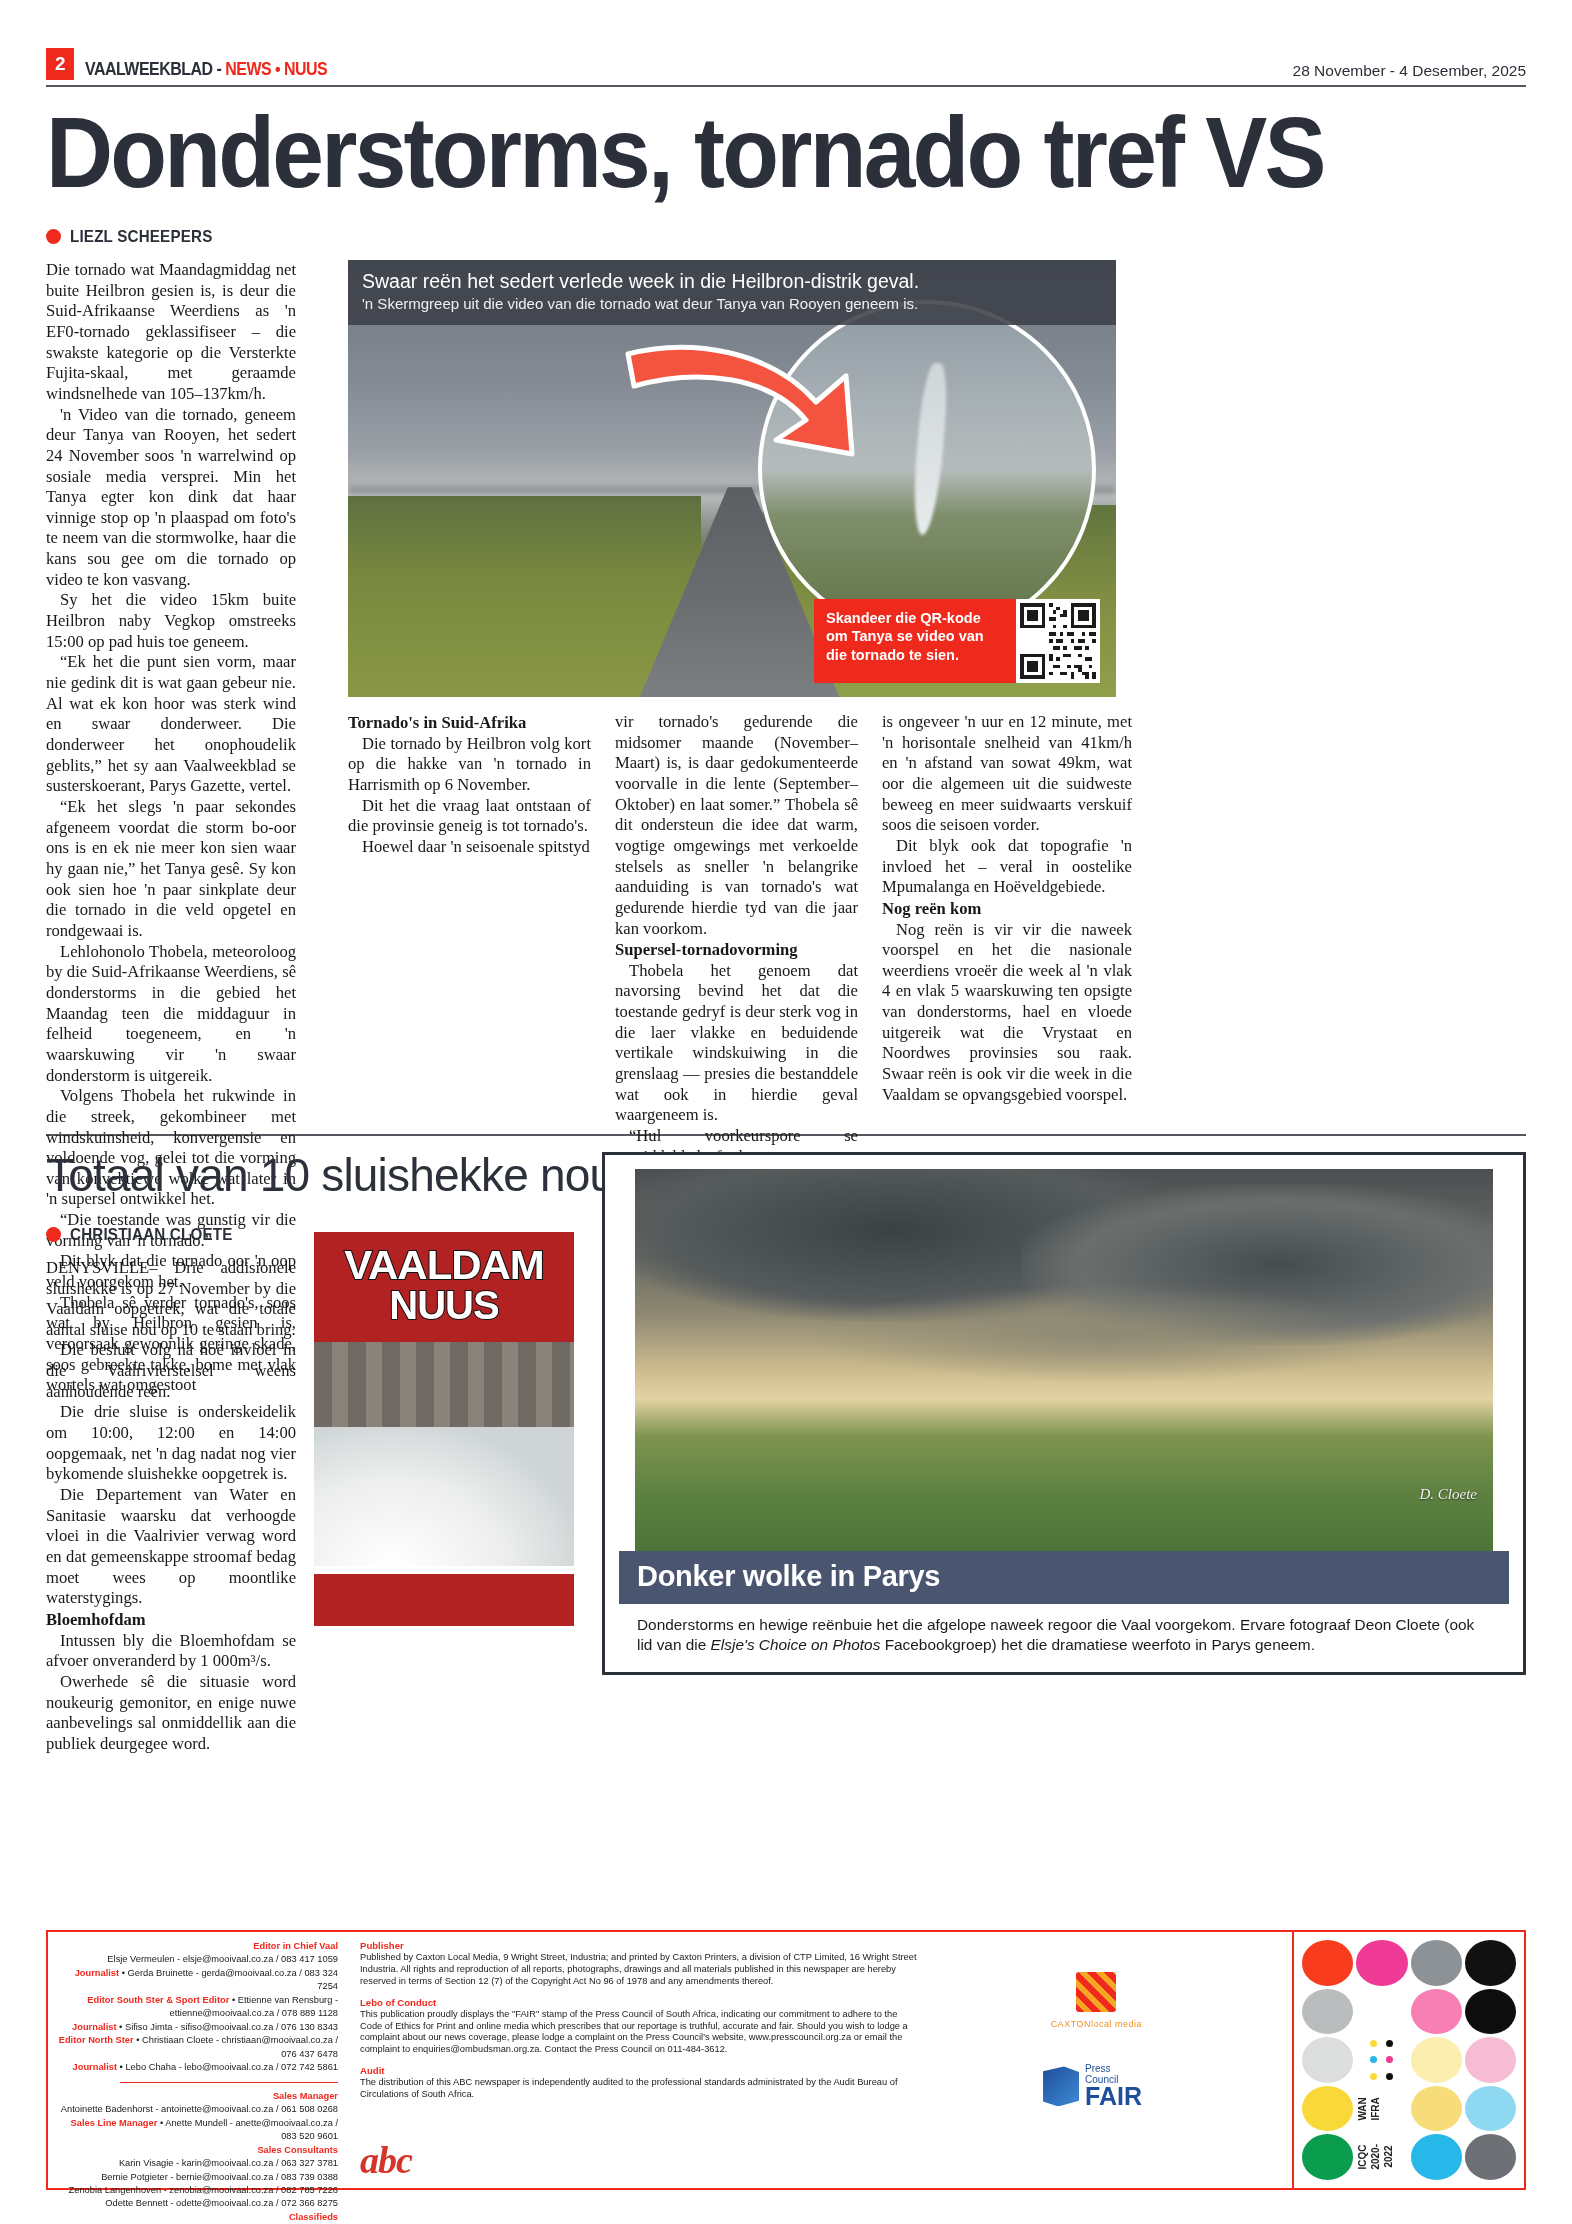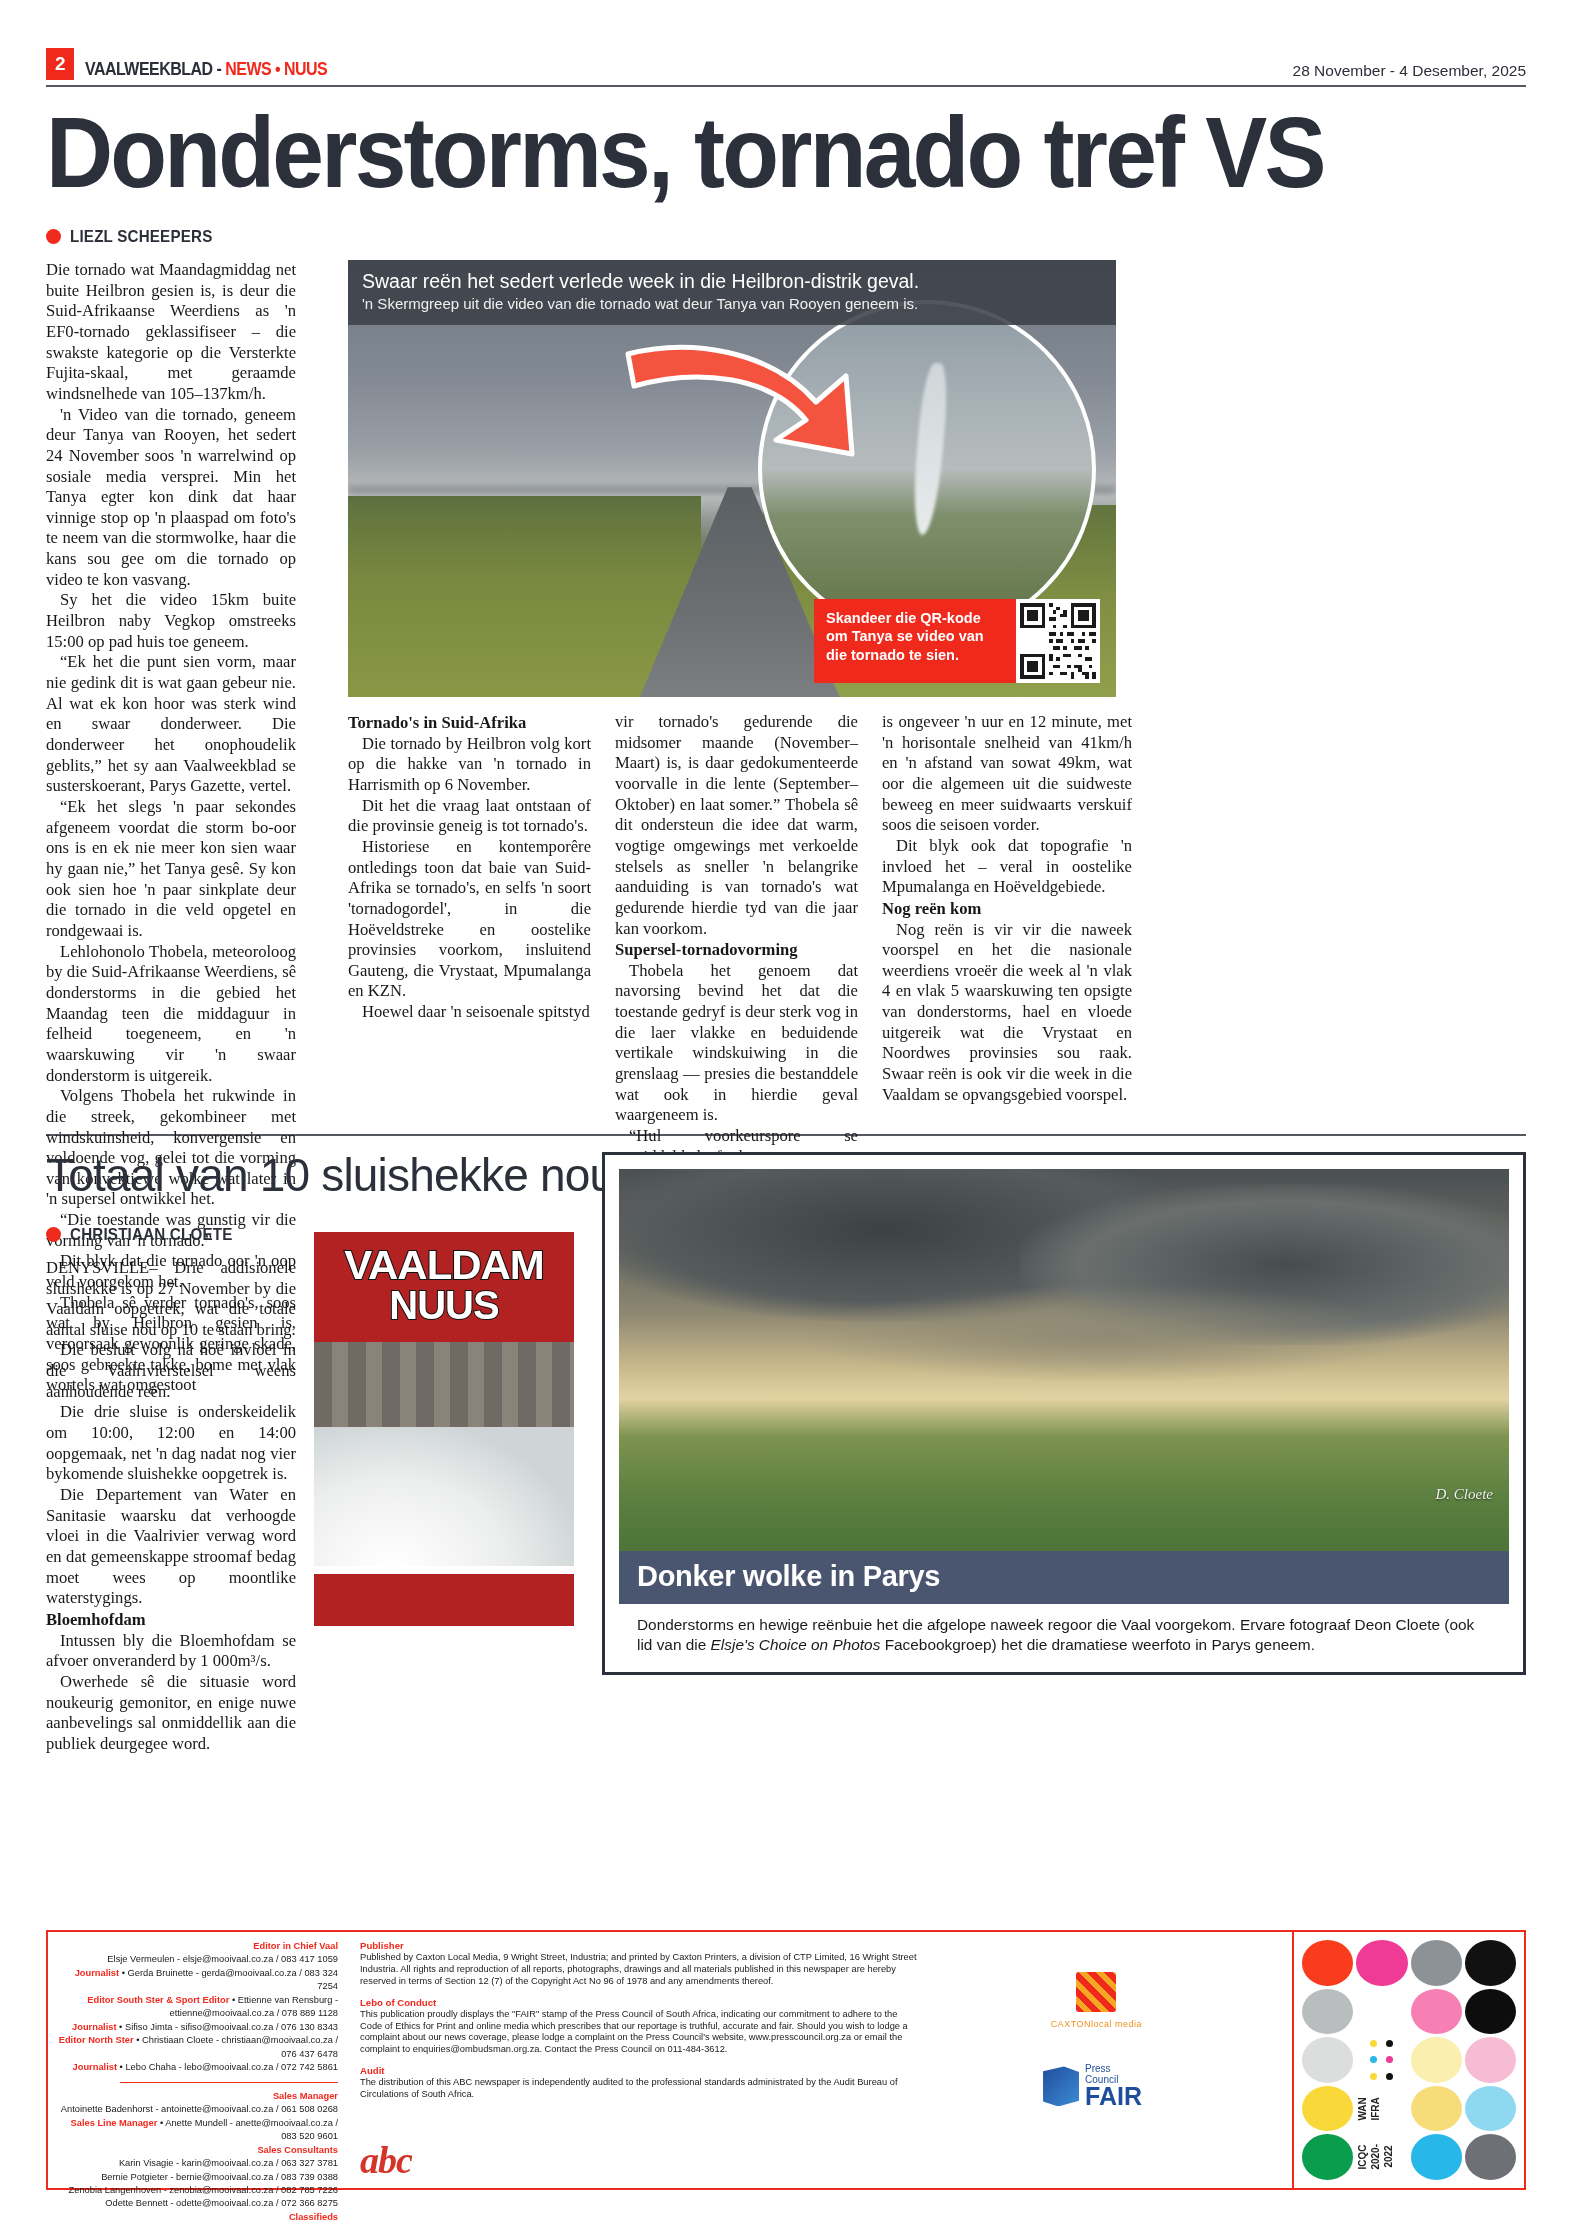"Historiese en kontemporêre ontledings" p { html: <p>Historiese en kontemporêre ontledings toon dat baie van Suid-Afrika se tornado's, en selfs 'n soort 'tornadogordel', in die Hoëveldstreke en oostelike provinsies voorkom, insluitend Gauteng, die Vrystaat, Mpumalanga en KZN.</p> -> none }
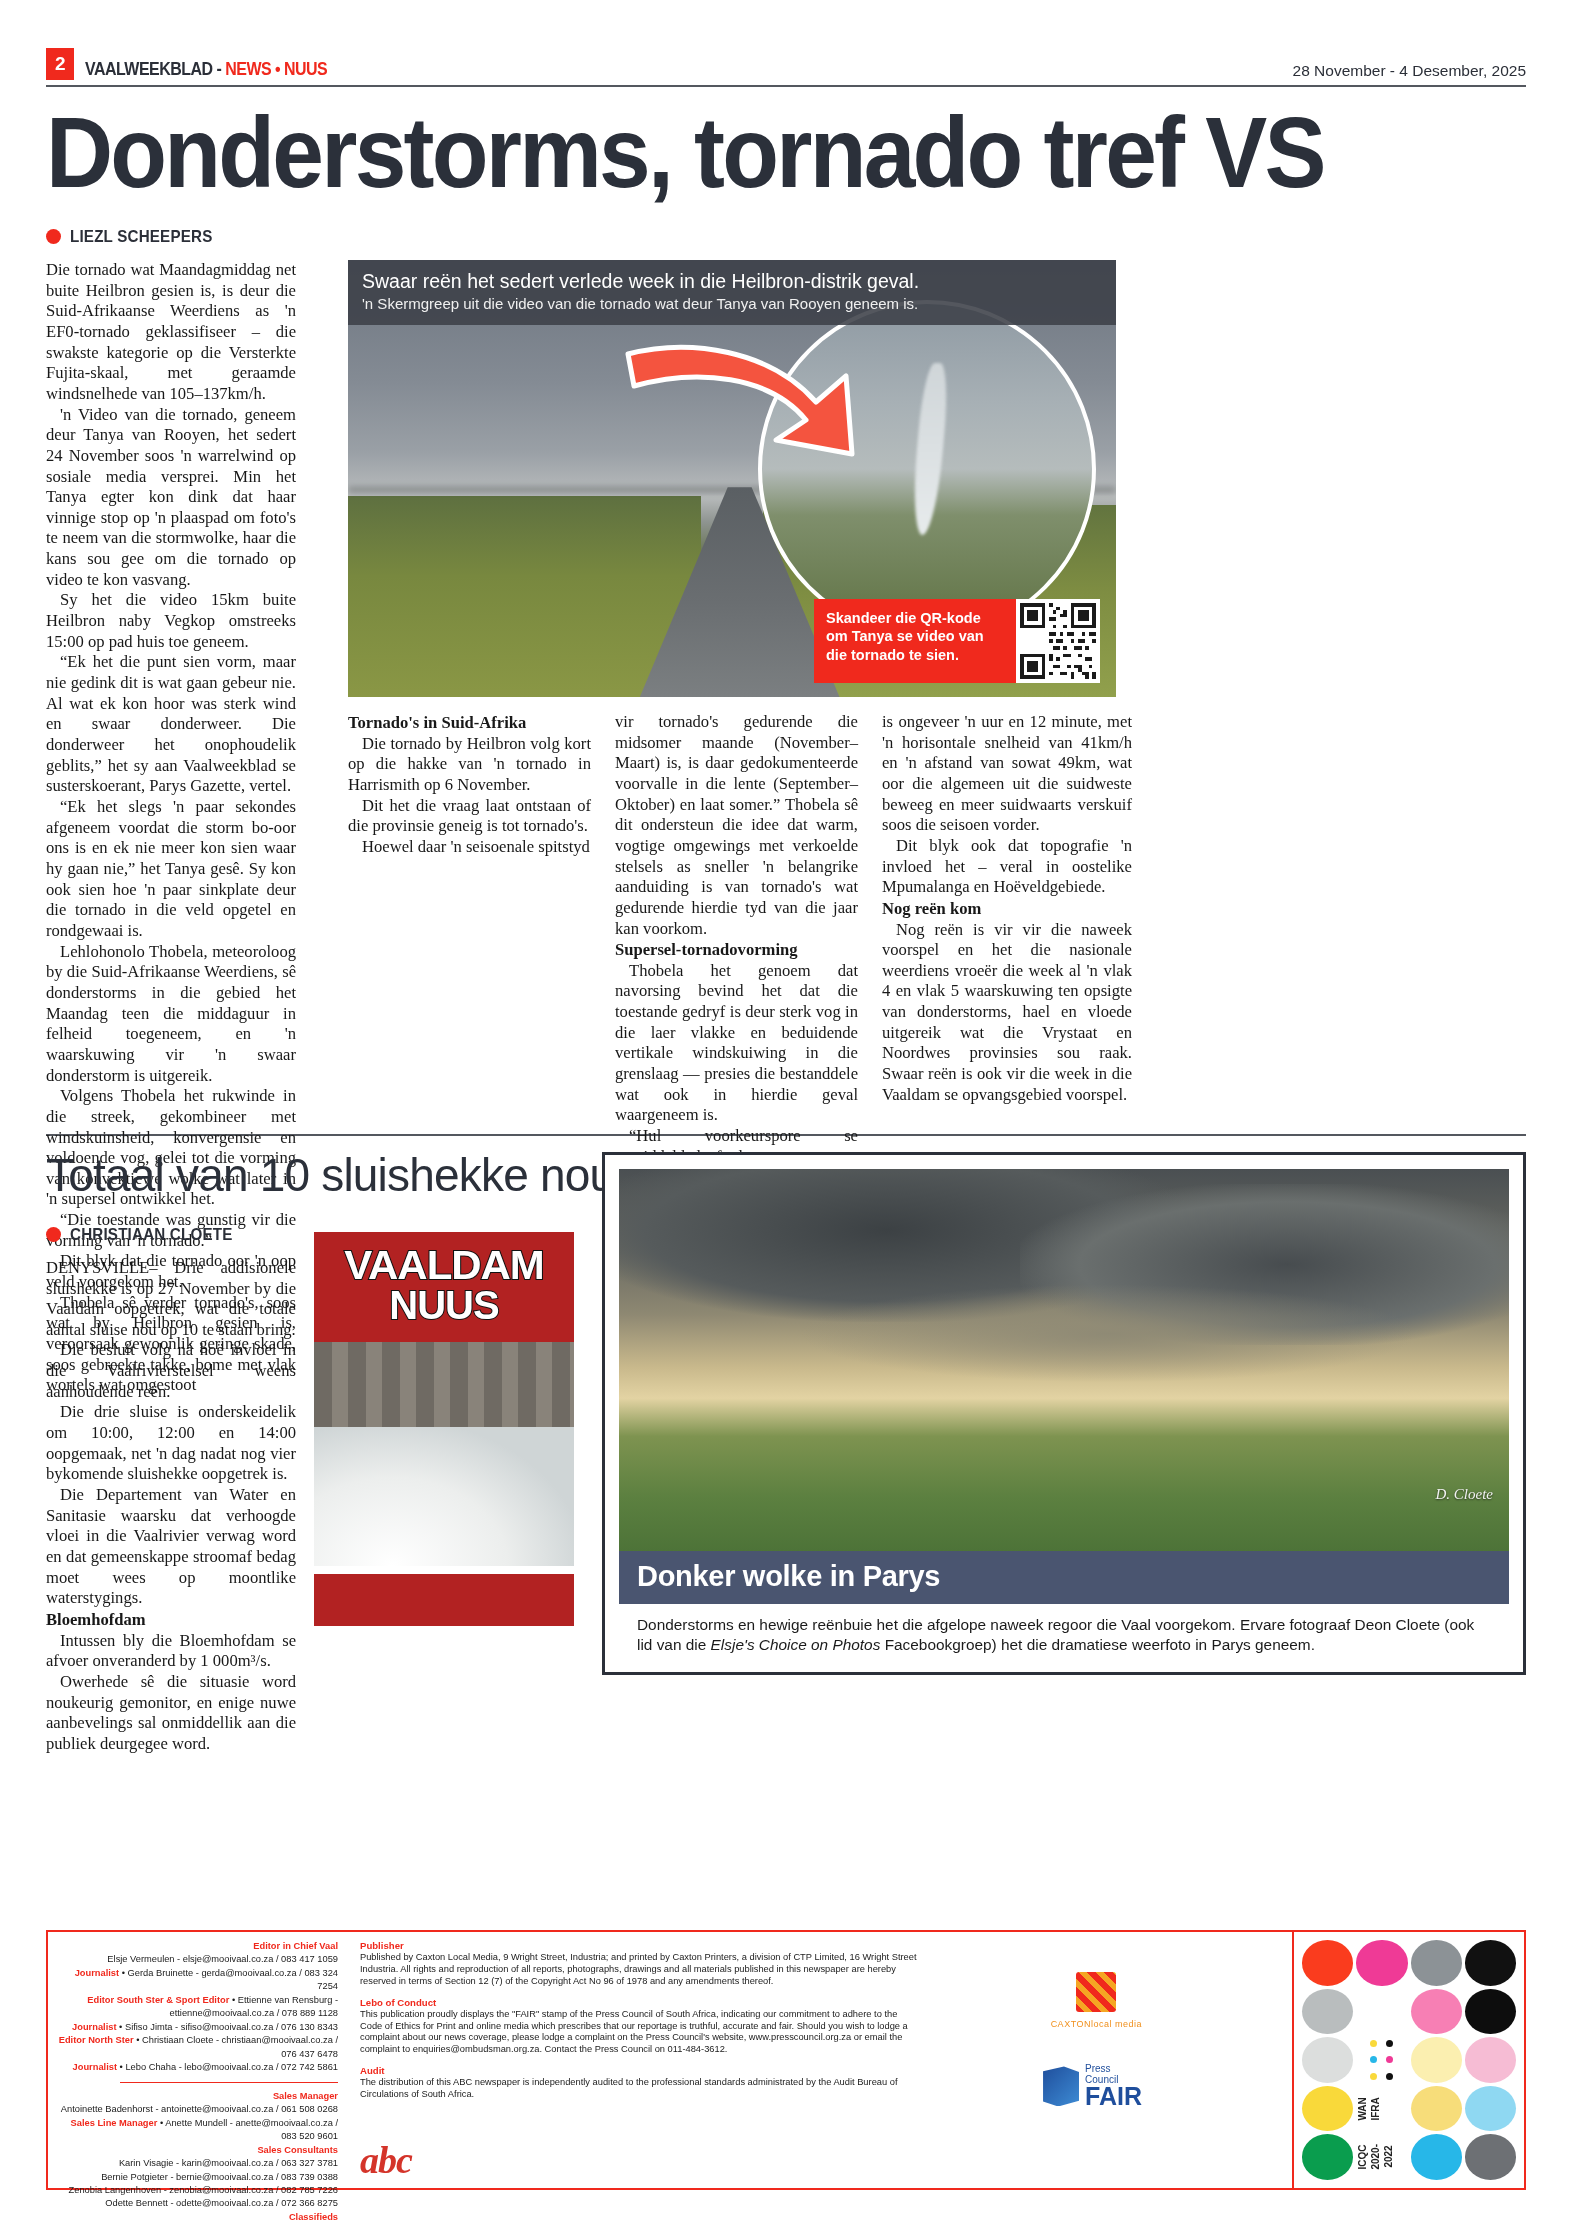"D. Cloete" .parys-photo { margin: 14px 14px 0 -> 14px 30px 0 }
